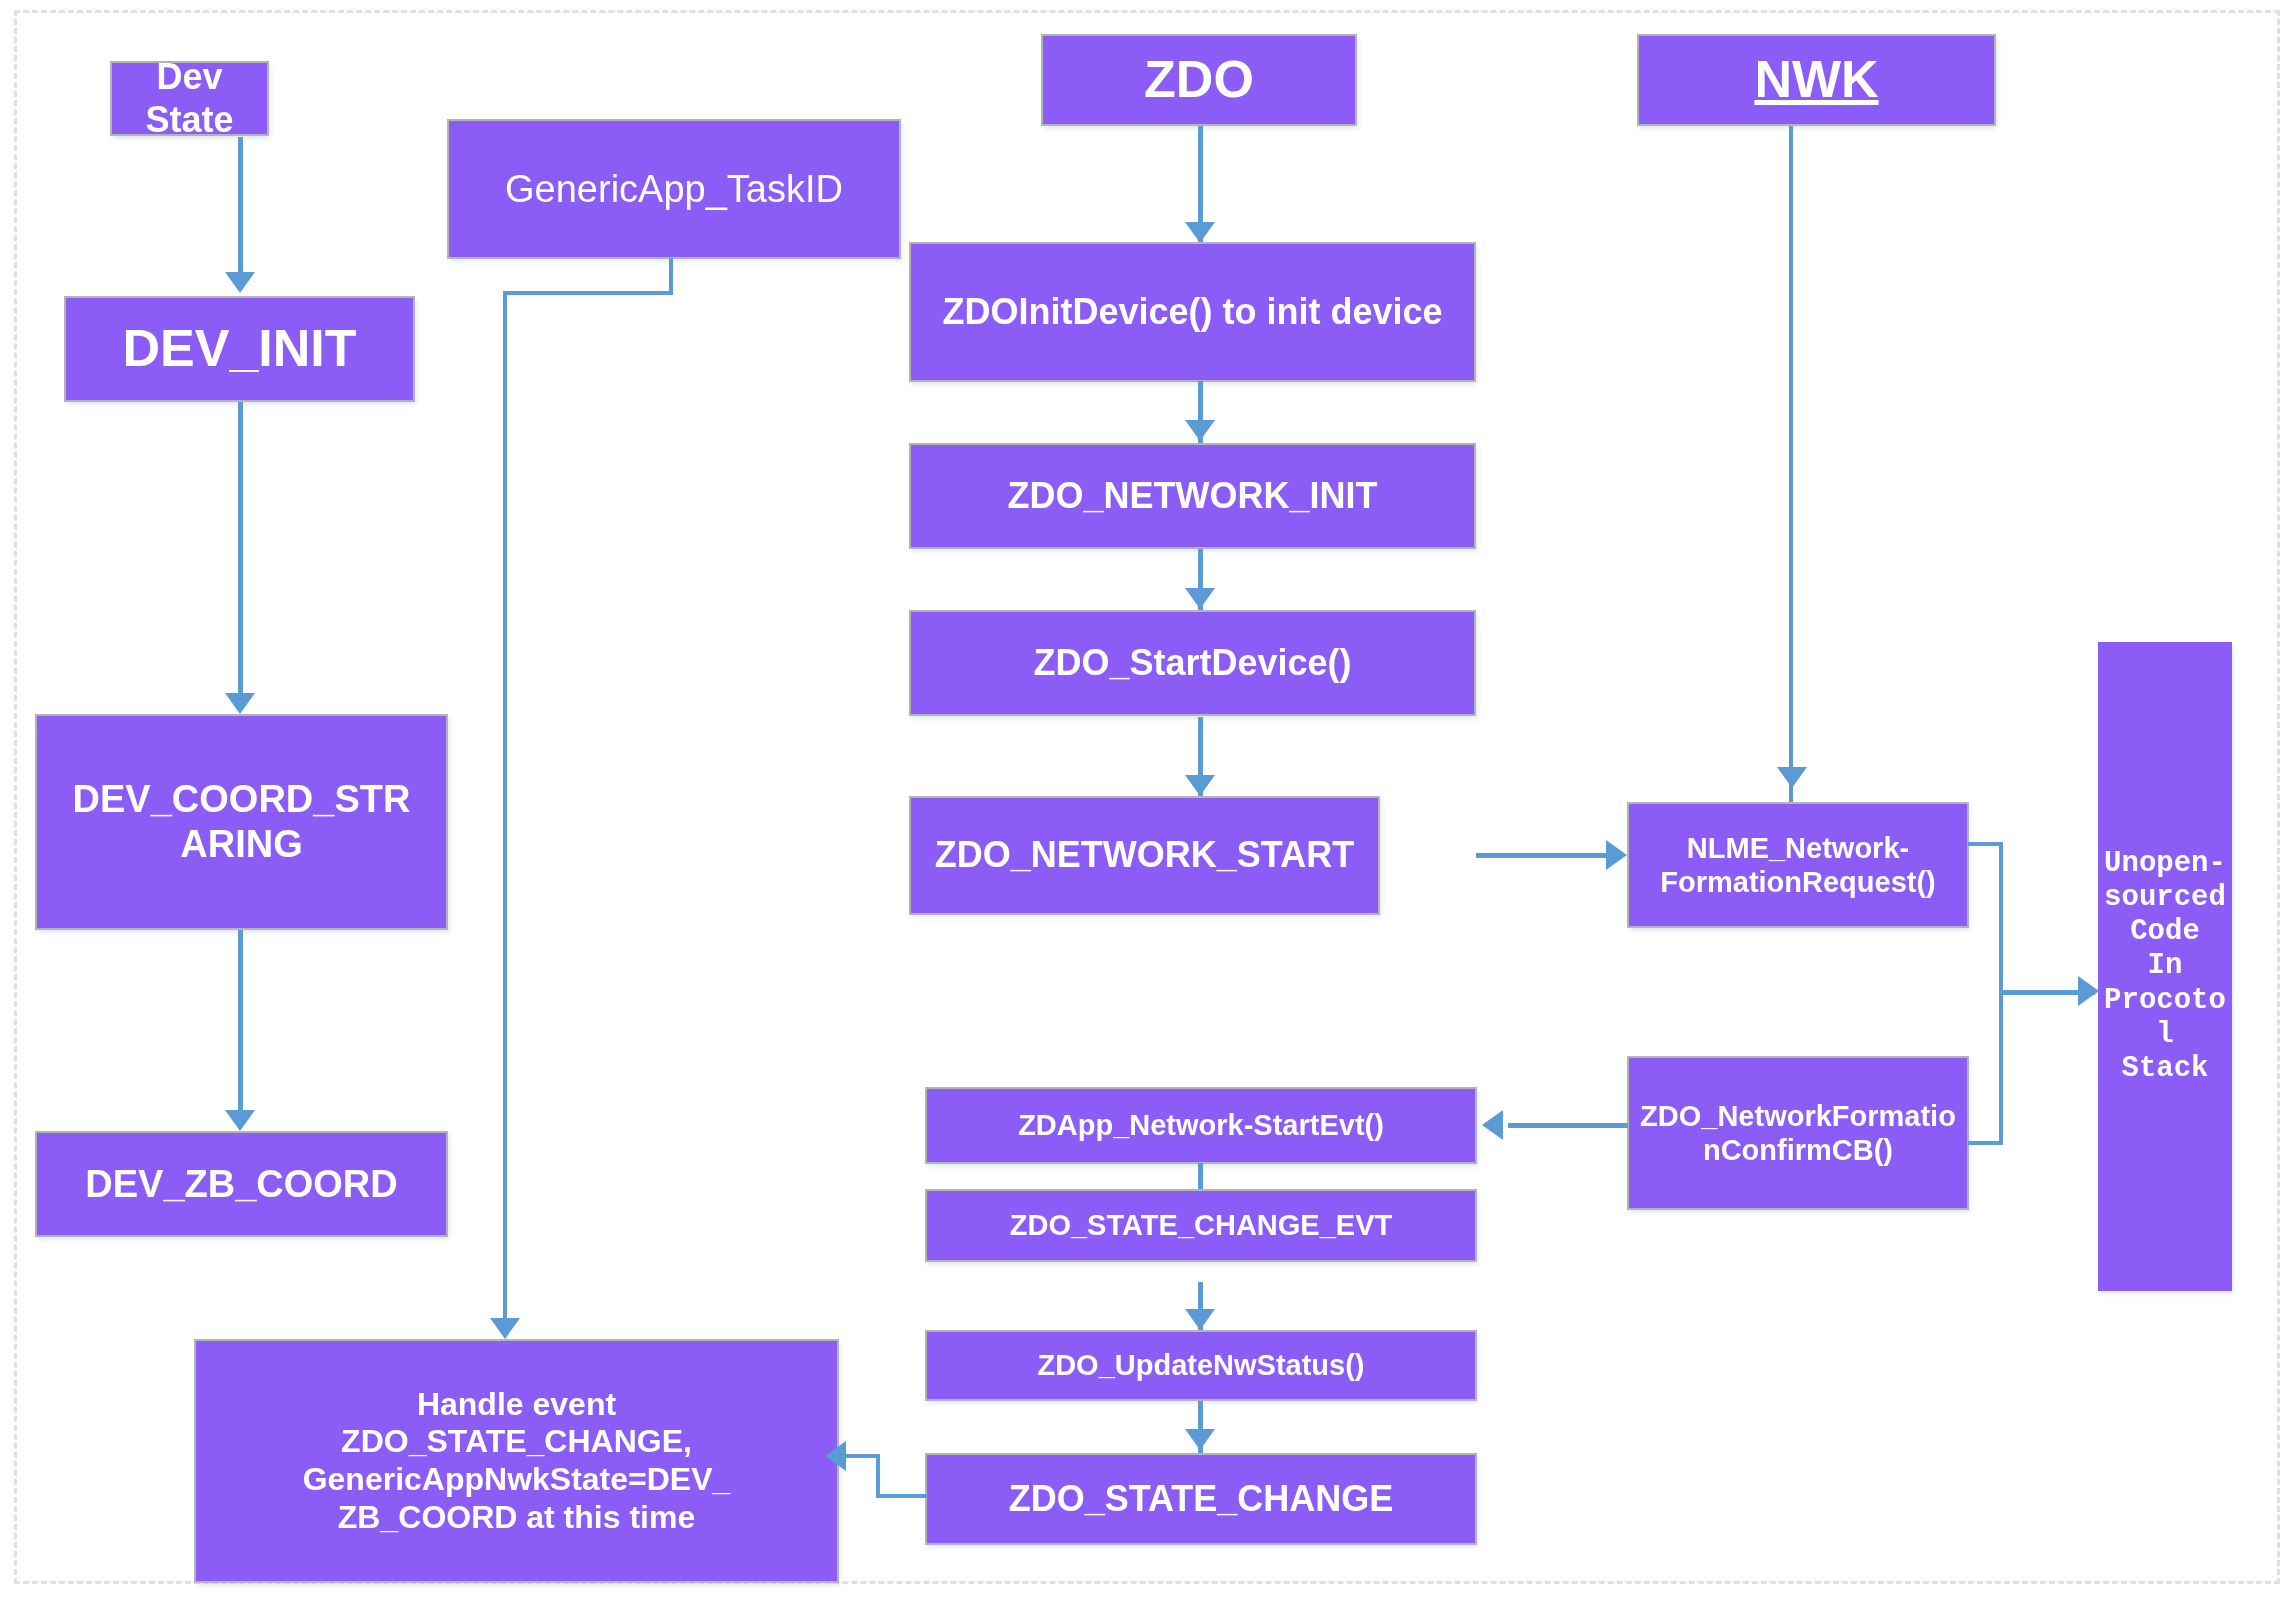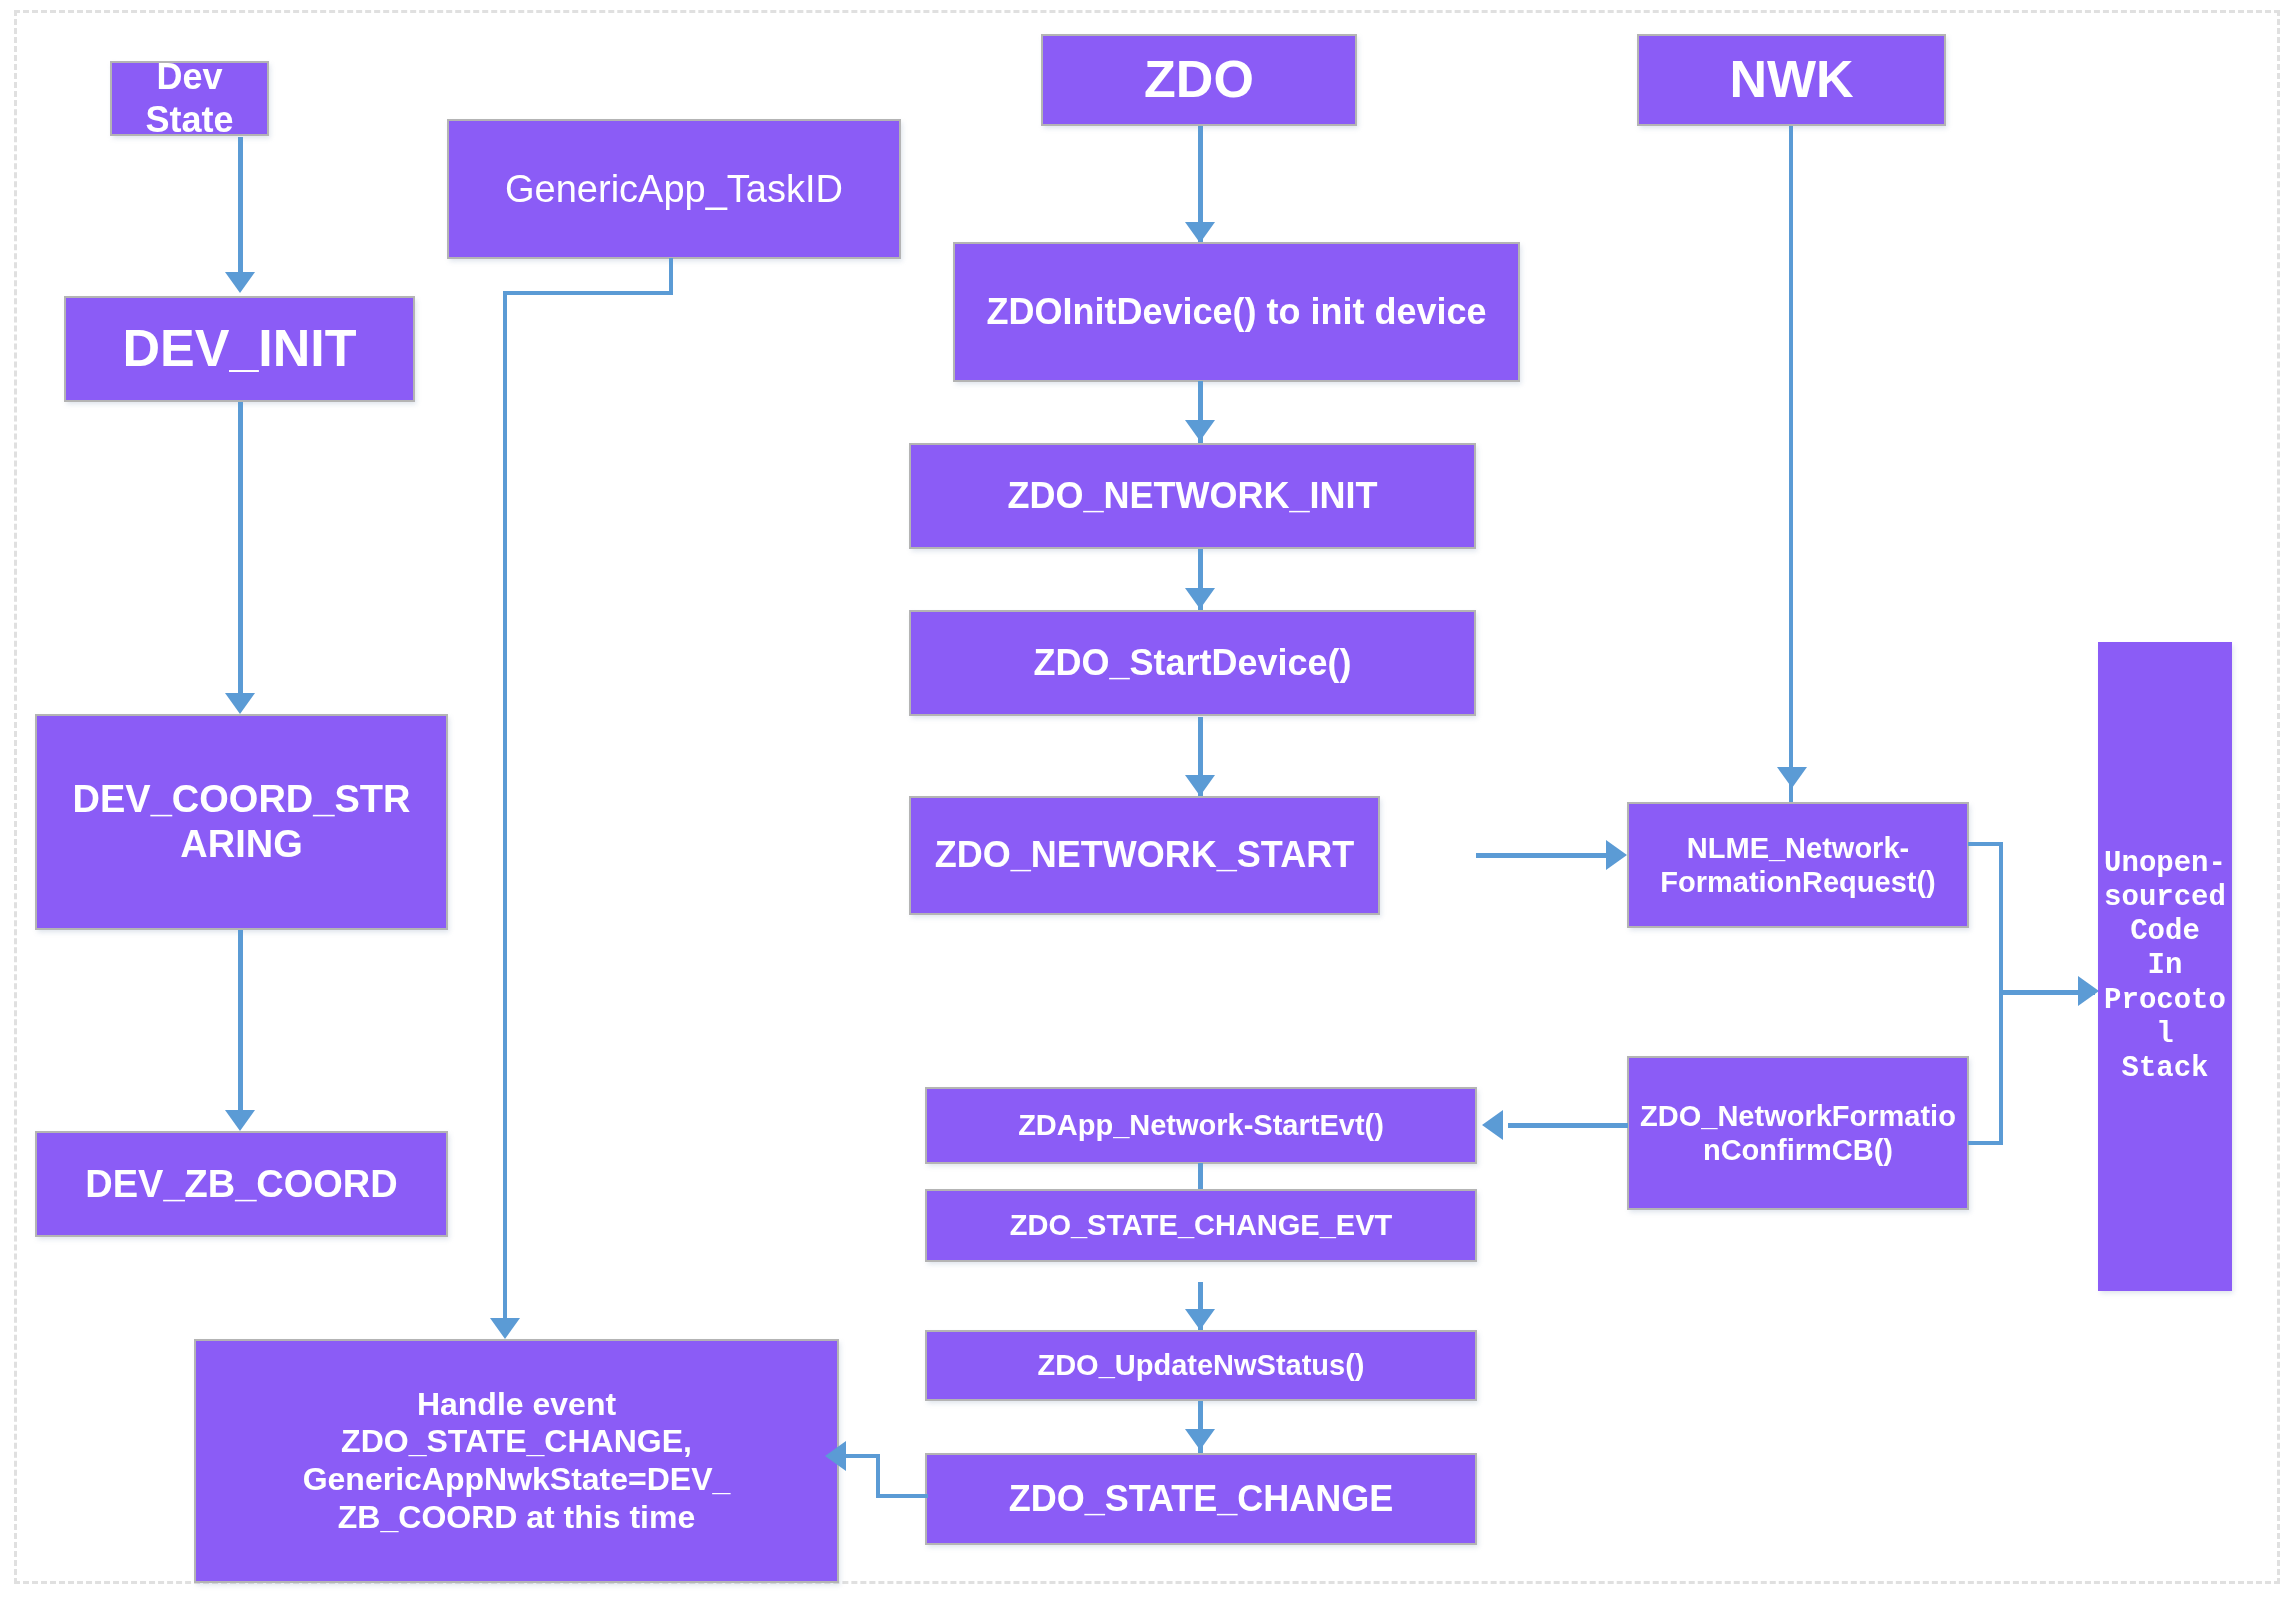"NWK" div.box { text-decoration: none -> underline; width: 309px -> 359px }
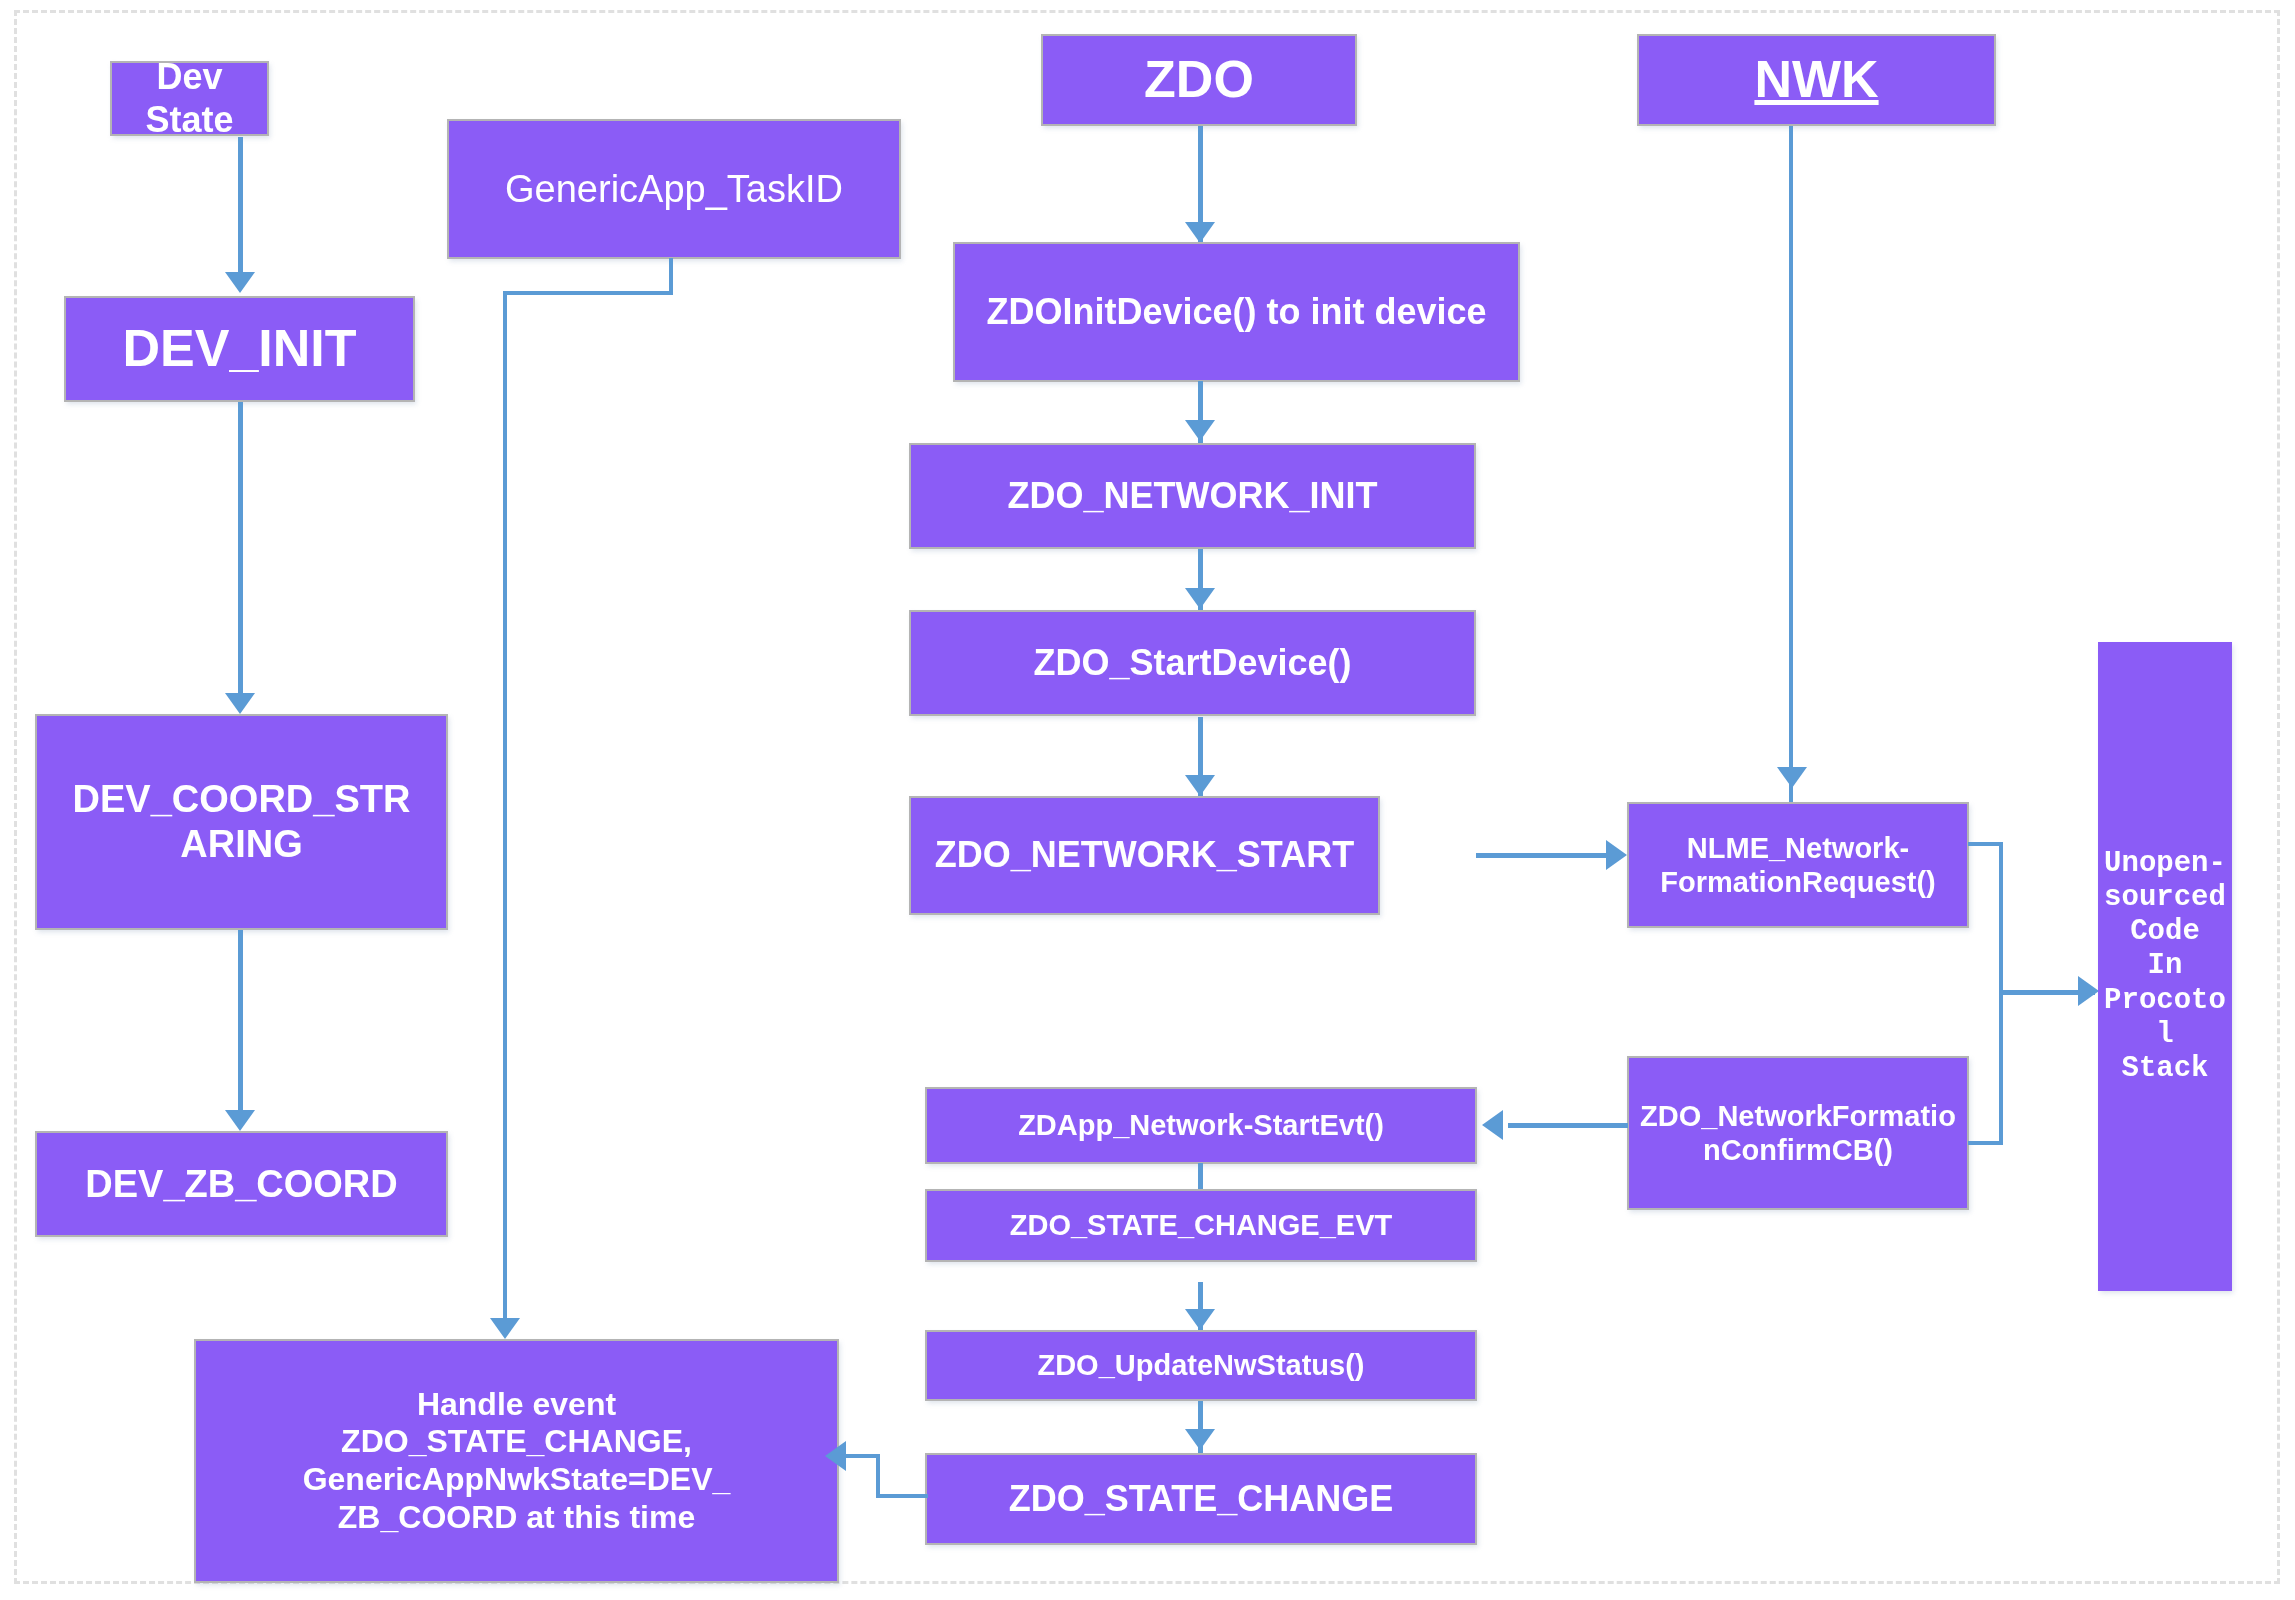"ZDOInitDevice() to init device" div.box { margin-left: 44px -> none }
